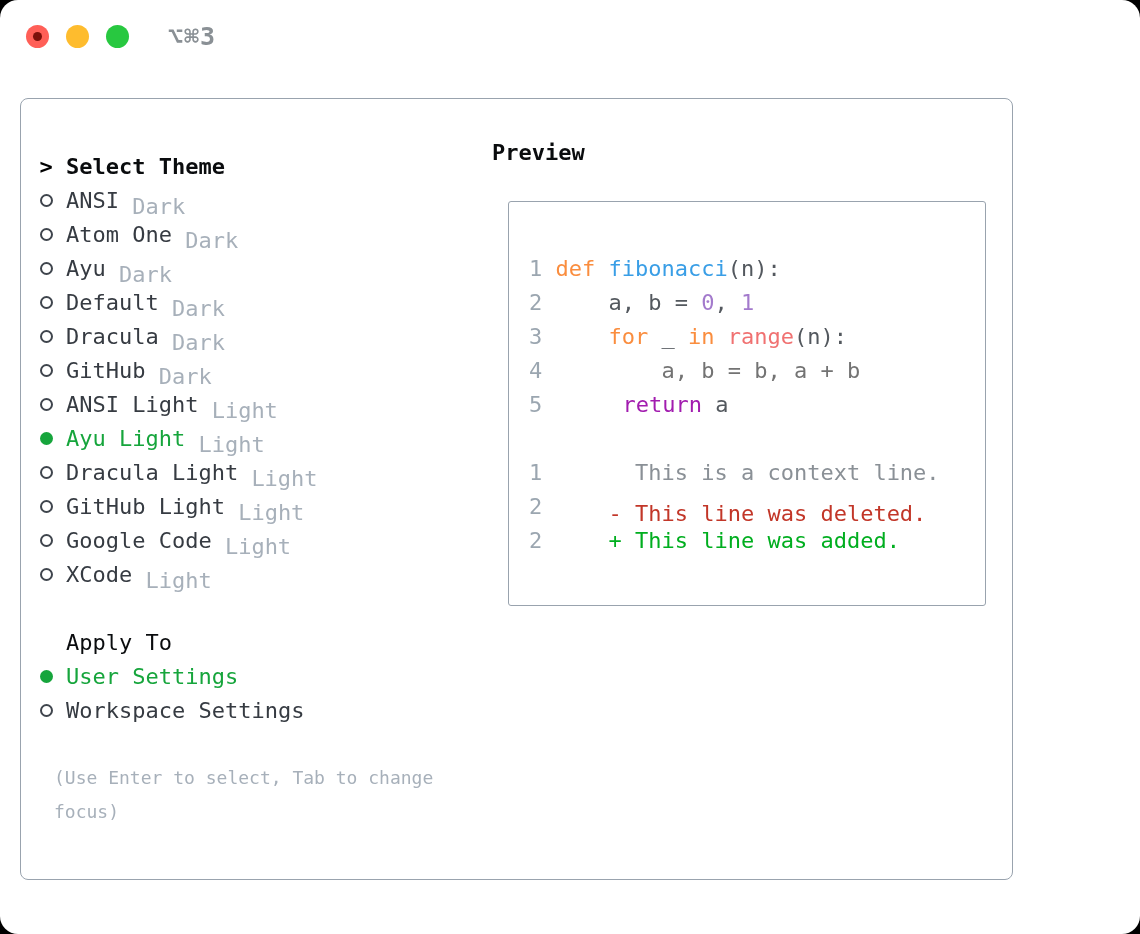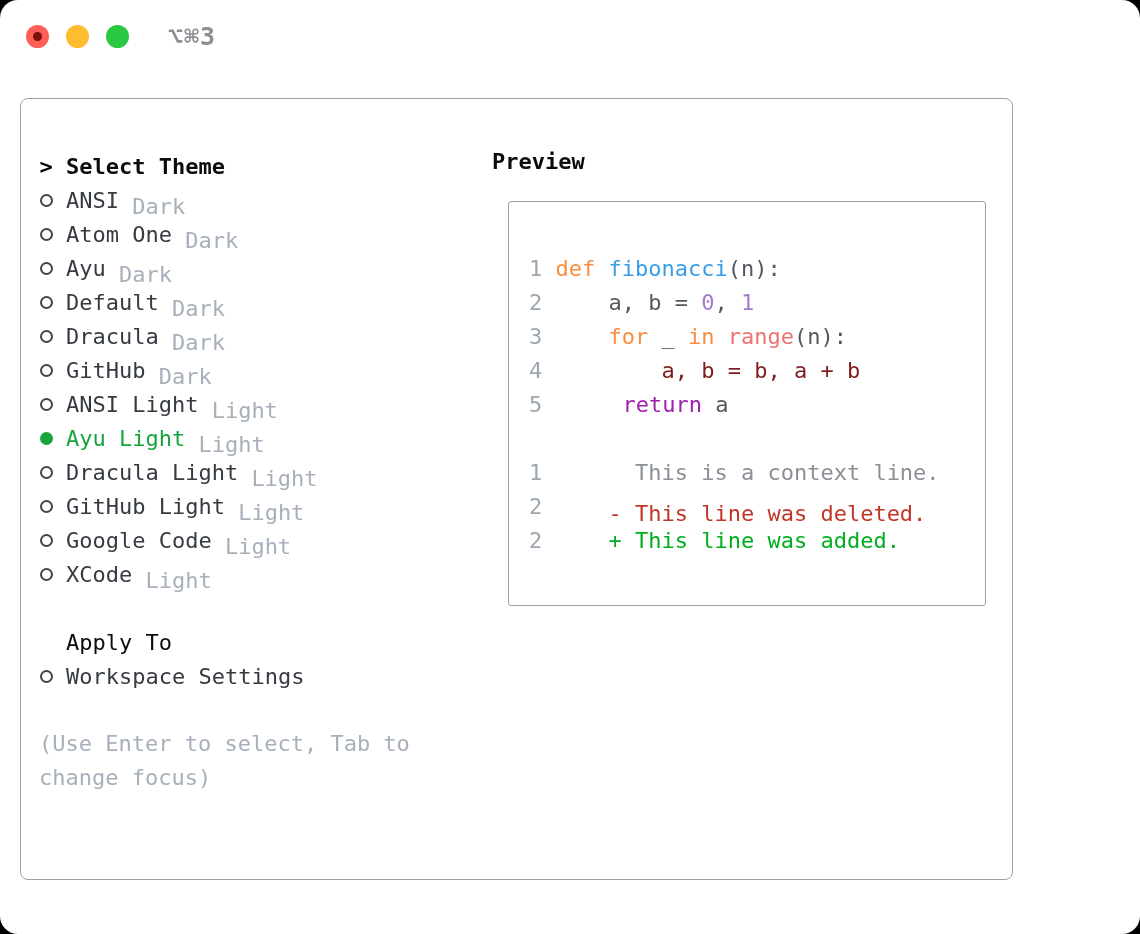"Preview" .preview-title-row { align-items: none -> center; top: 50px -> 36px }
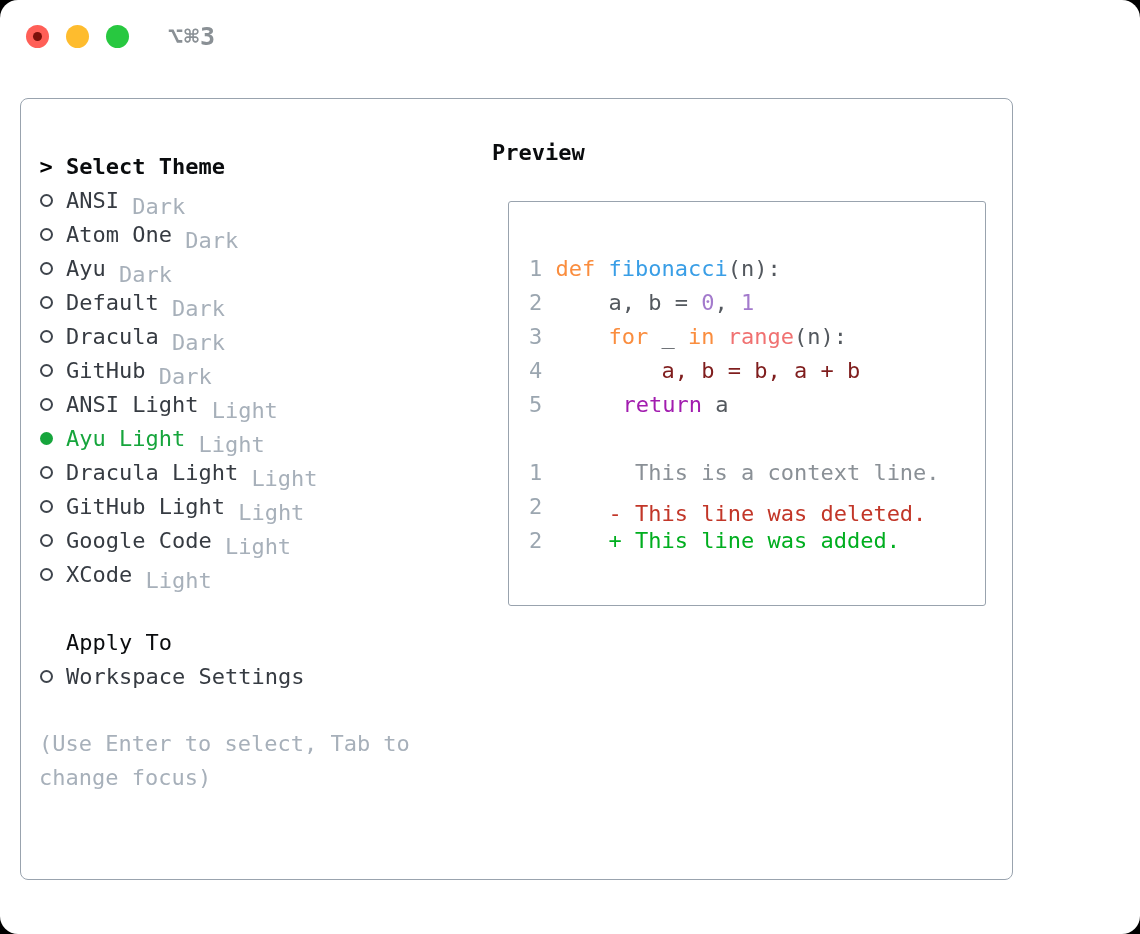"a, b = b, a" span { color: #7f1d1d -> #737373 }
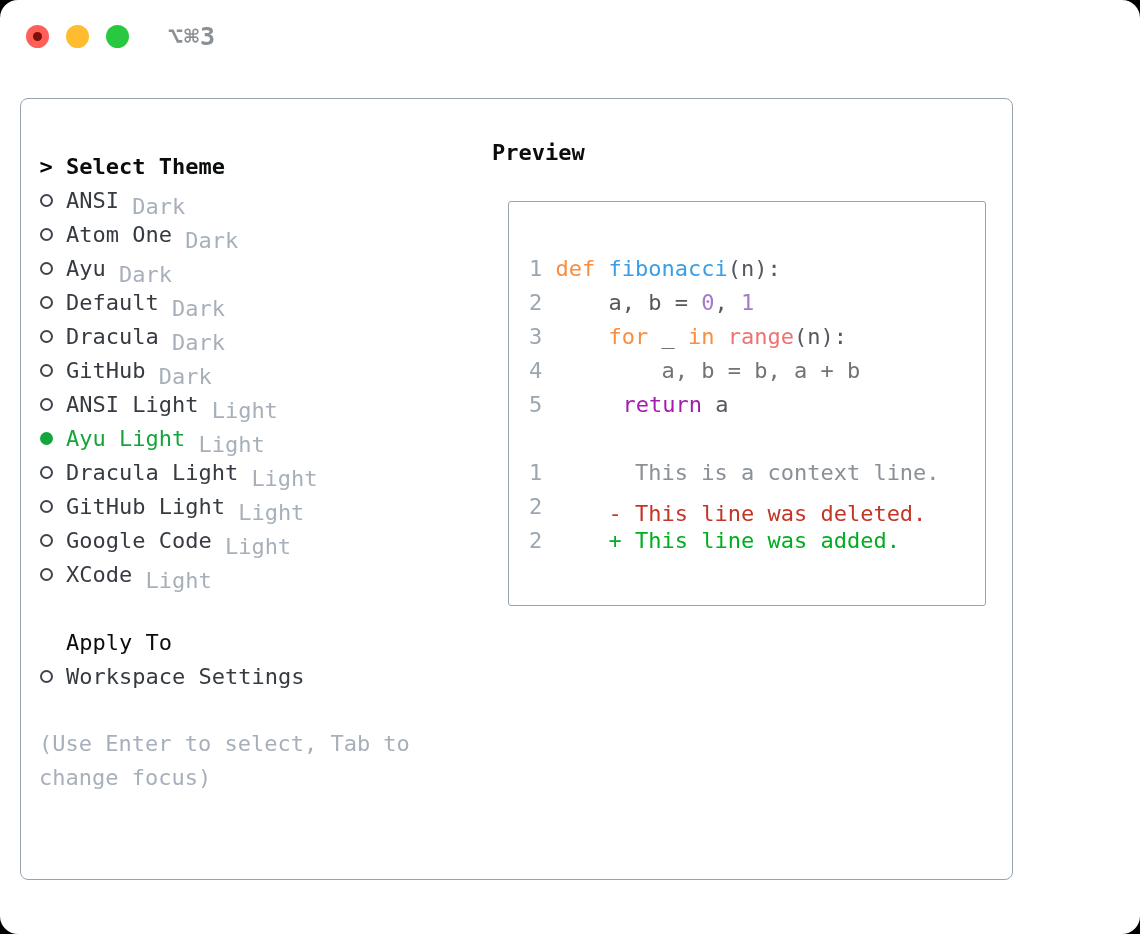"User Settings" div.row { html: none -> <div> <span> <span></span> </span> <span>User Settings</span> </div> }
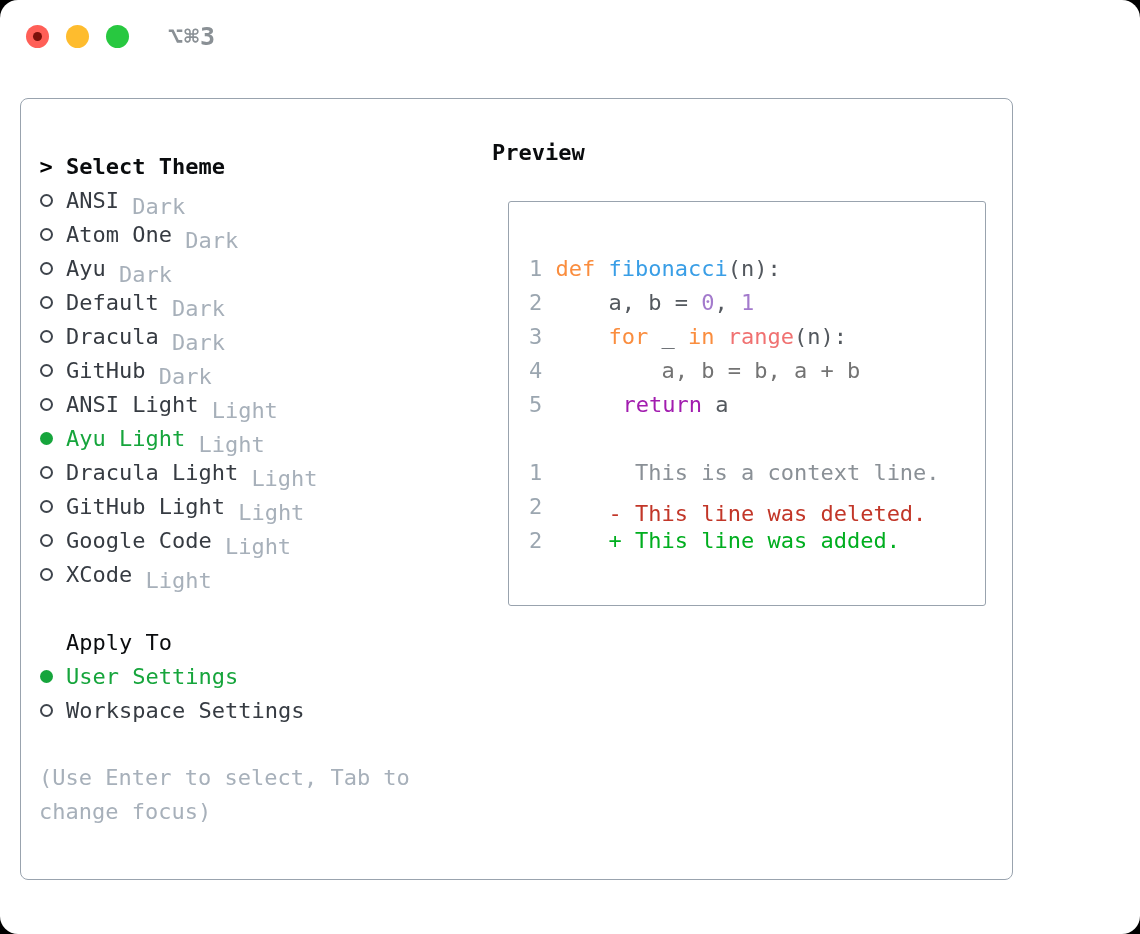"(Use Enter to select, Tab" .hint { font-size: 22px -> 18px; margin-left: none -> 15px }
